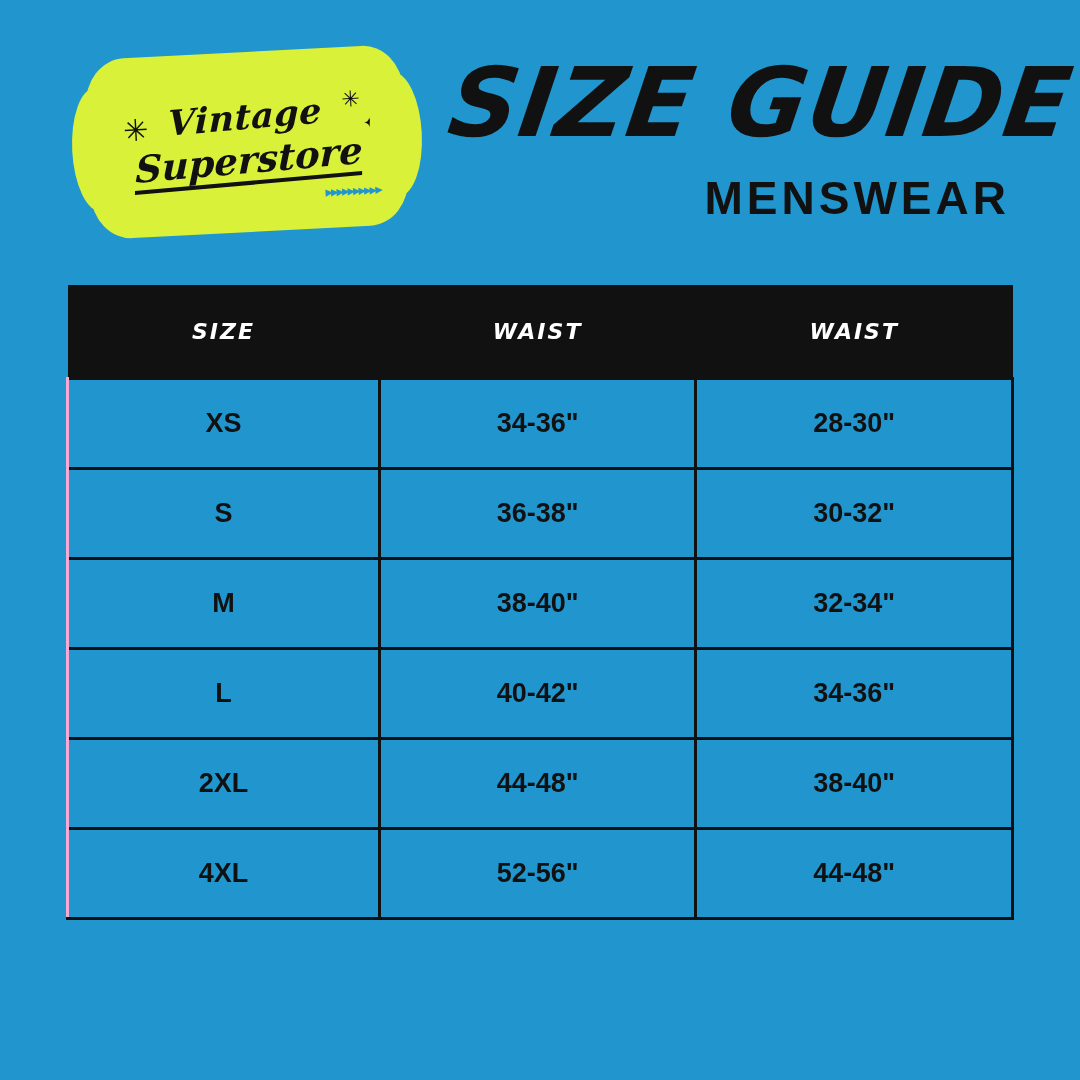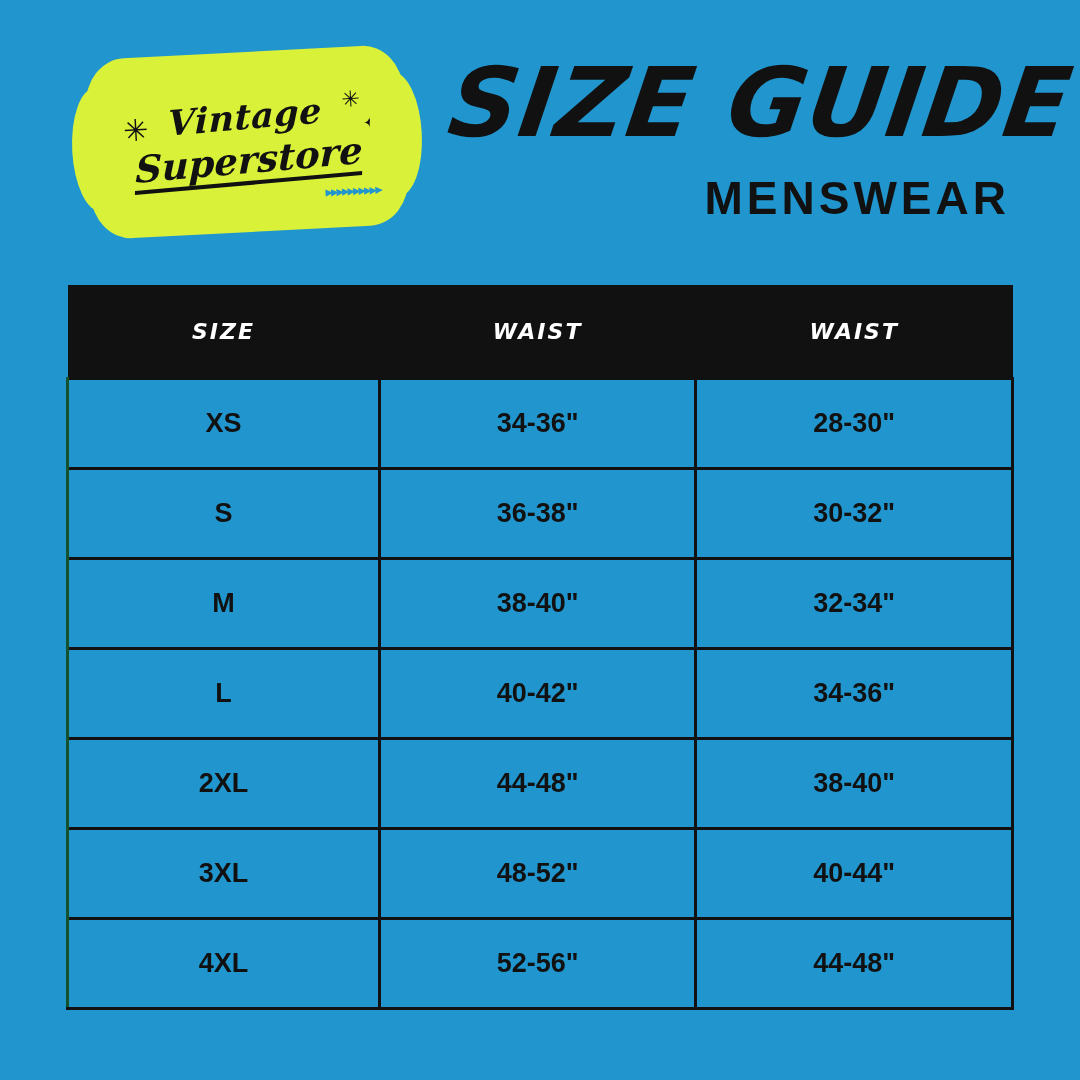"XS" table.size-table tbody tr td:first-child { border-left: 3px solid #14532d -> 3px solid #f9a8d4 }
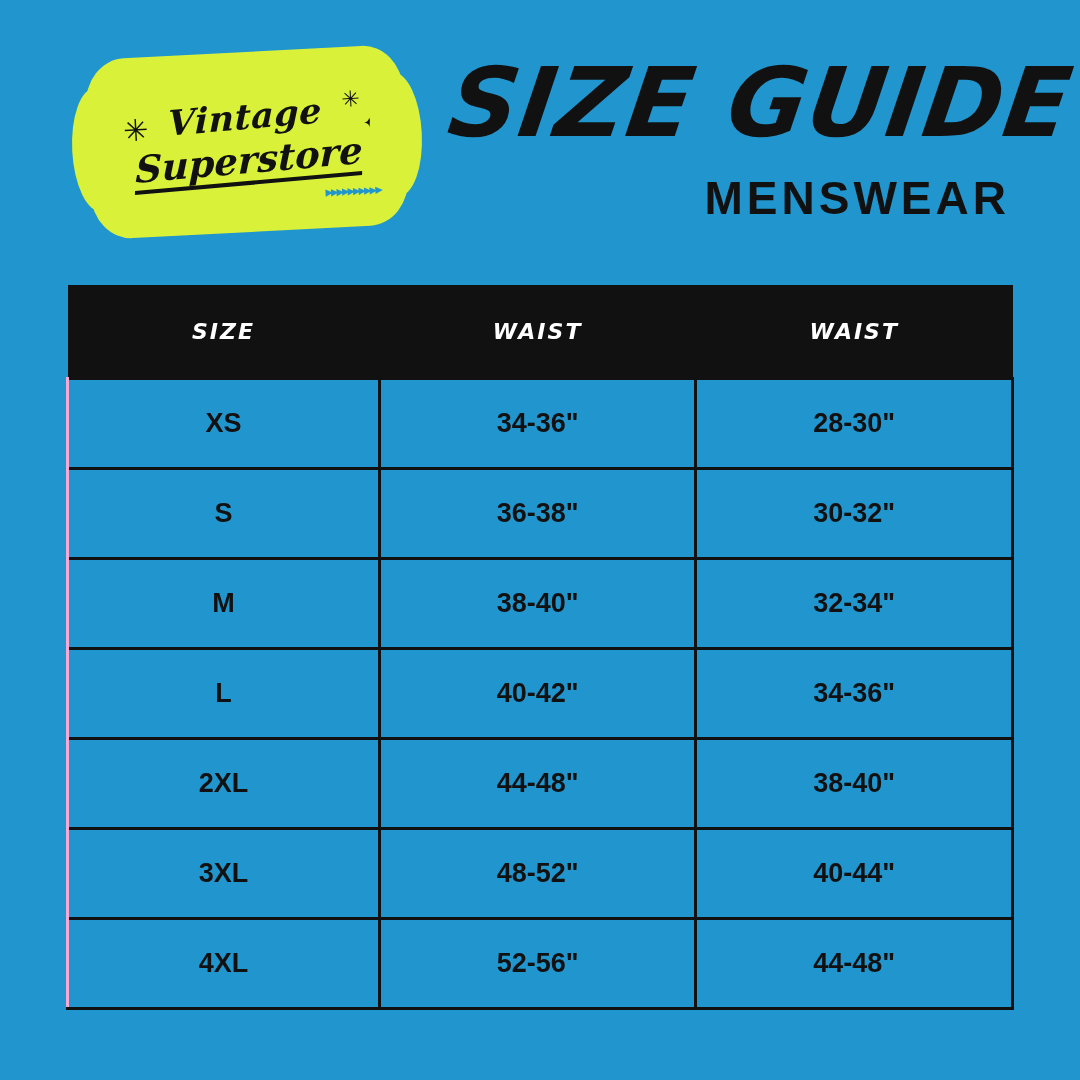"3XL" tr { html: <tr> <td>3XL</td> <td>48-52"</td> <td>40-44"</td> </tr> -> none }
